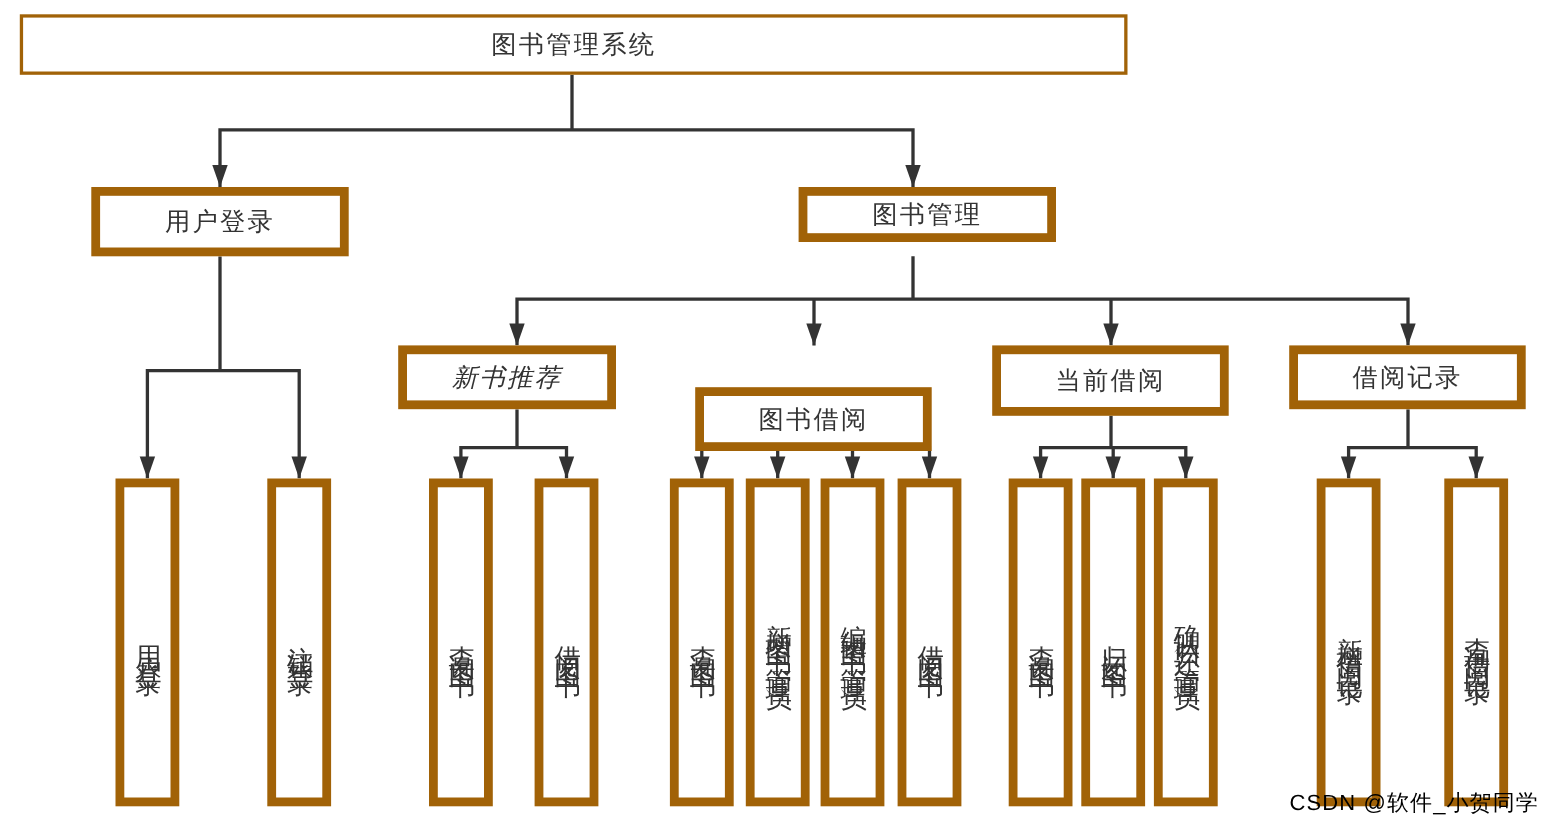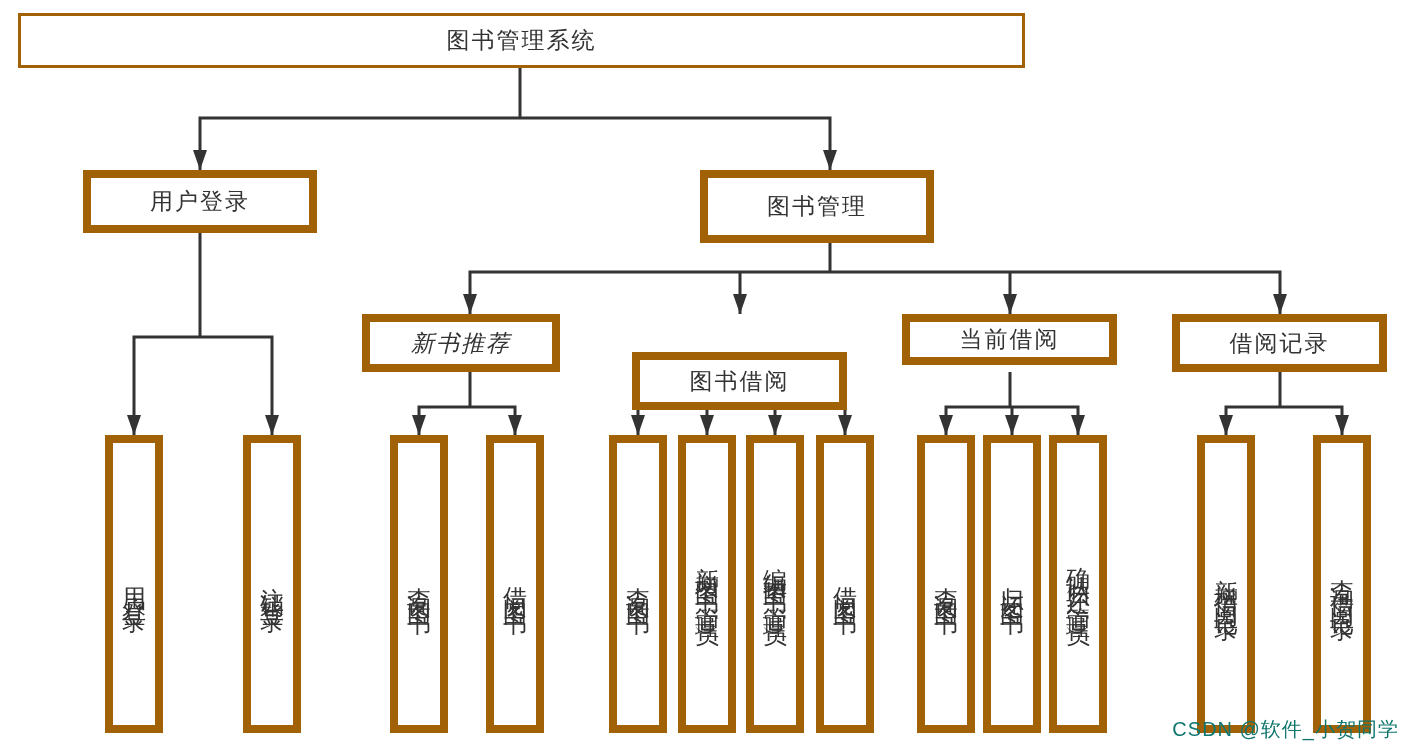"图书管理" div.node { height: 73px -> 50px; left: 700px -> 726px }
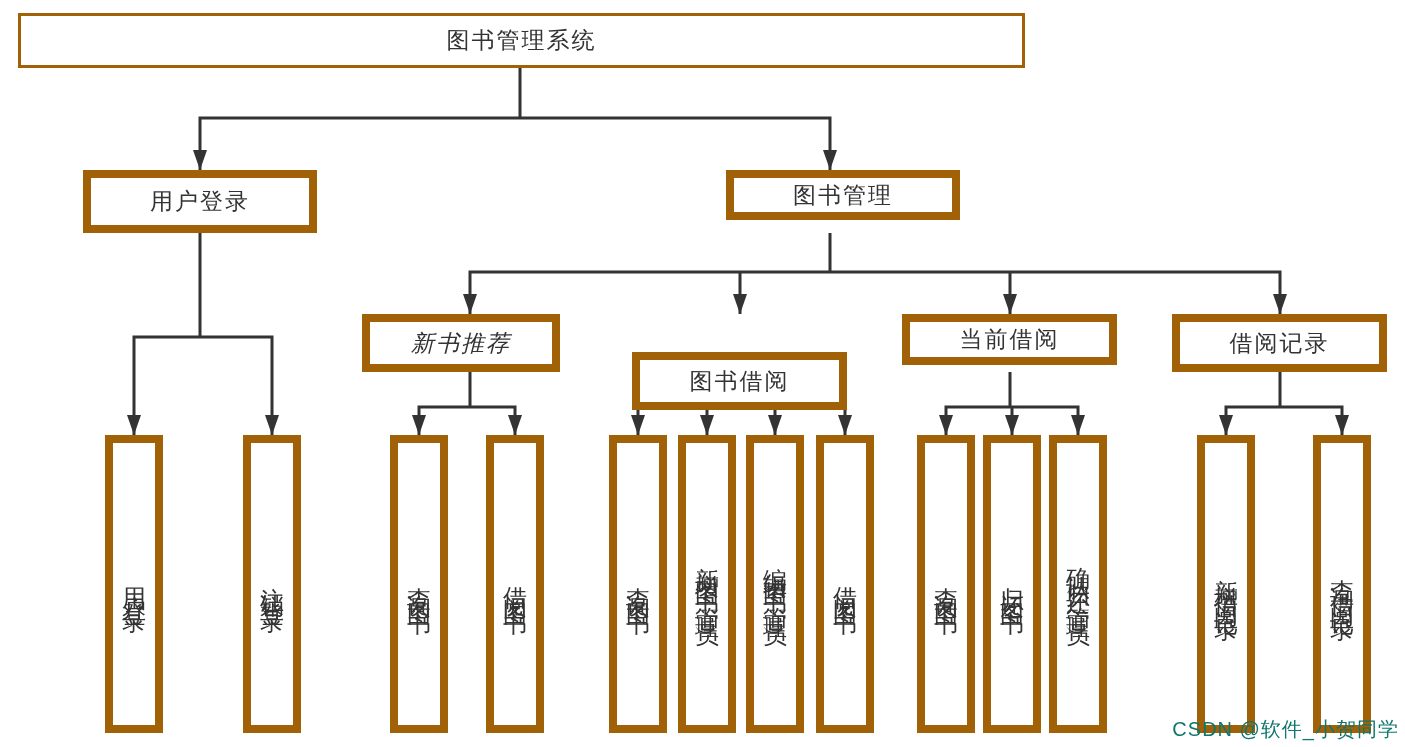"当前借阅" div.node { height: 51px -> 64px }
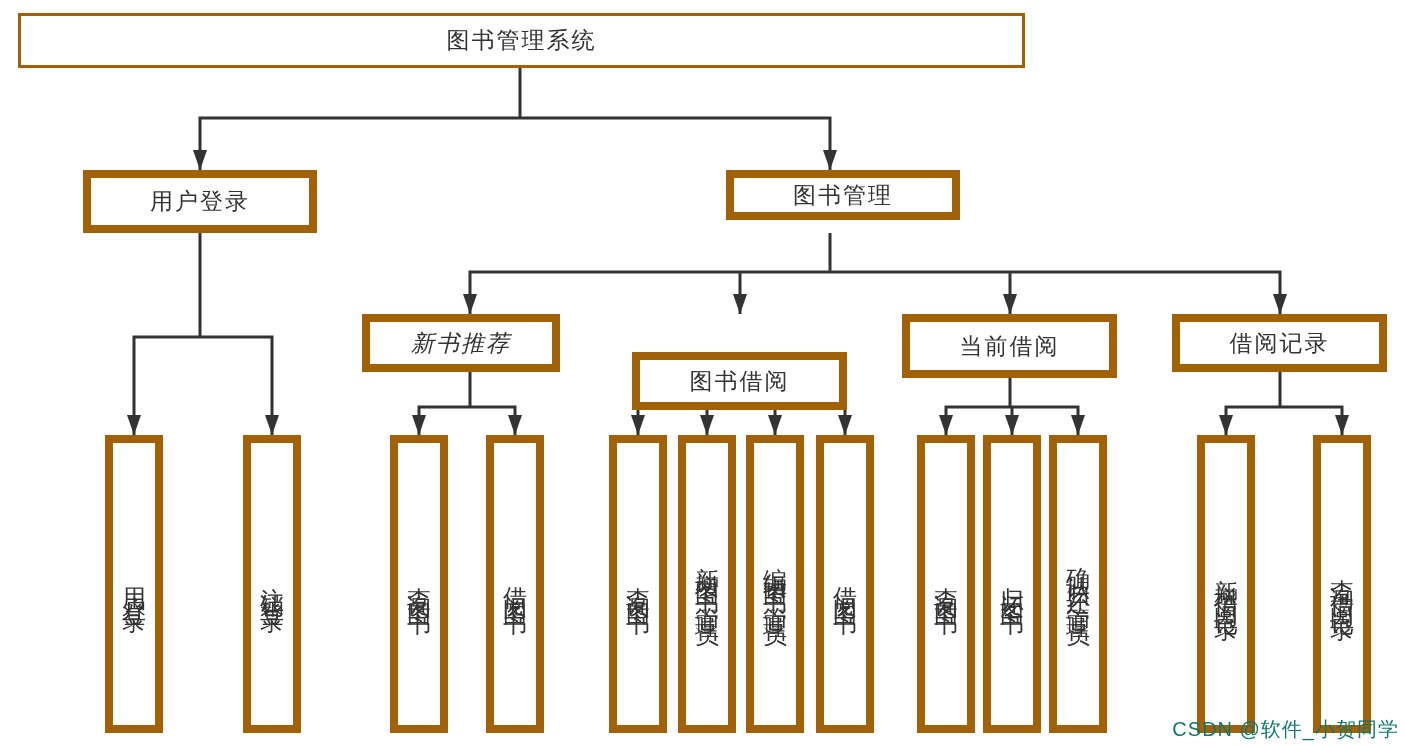"CSDN @软件_小贺同学" .watermark { color: #0f766e -> #000000 }
